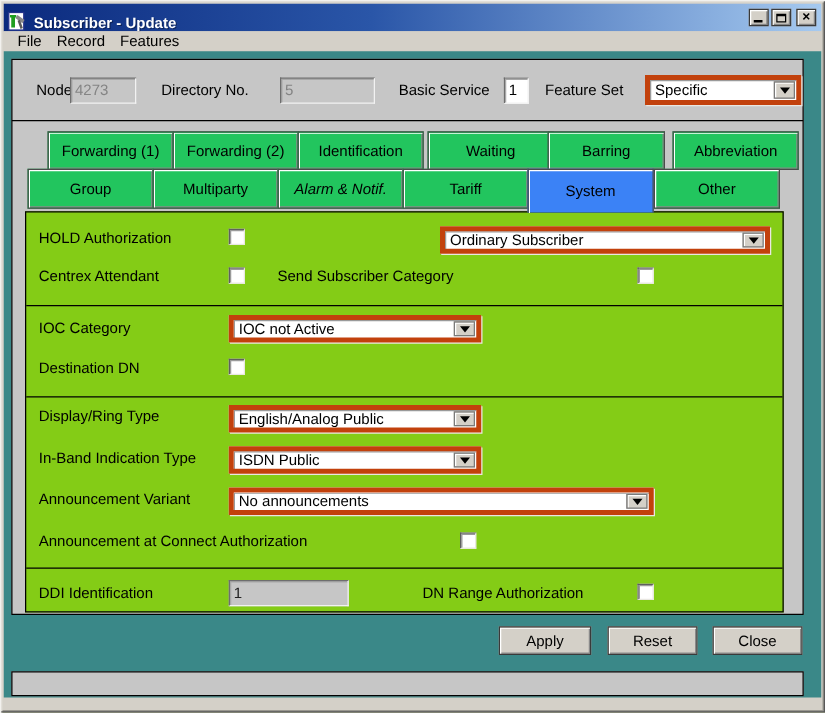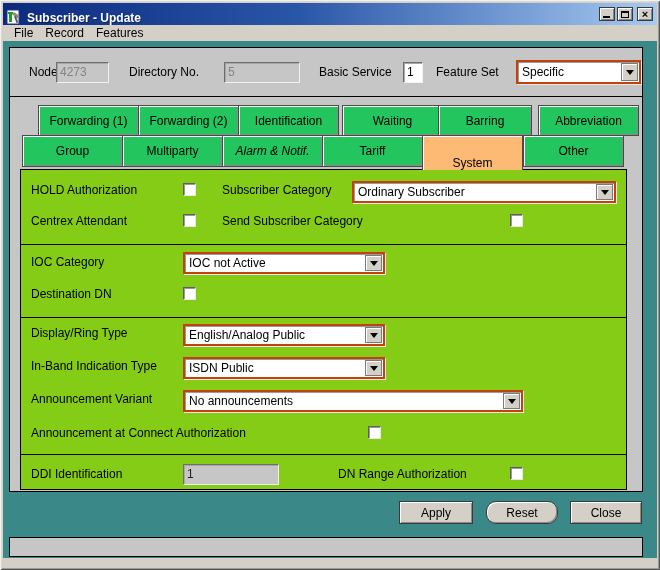"Specific" .combo { border: 2px solid #c2410c -> 4px solid #c2410c }
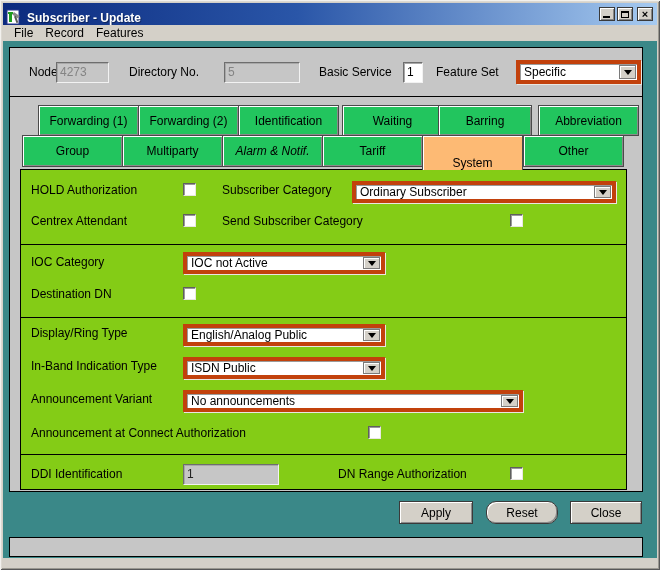"System" .tab.selected { align-items: flex-end -> none; background: #fdba74 -> #3b82f6 }
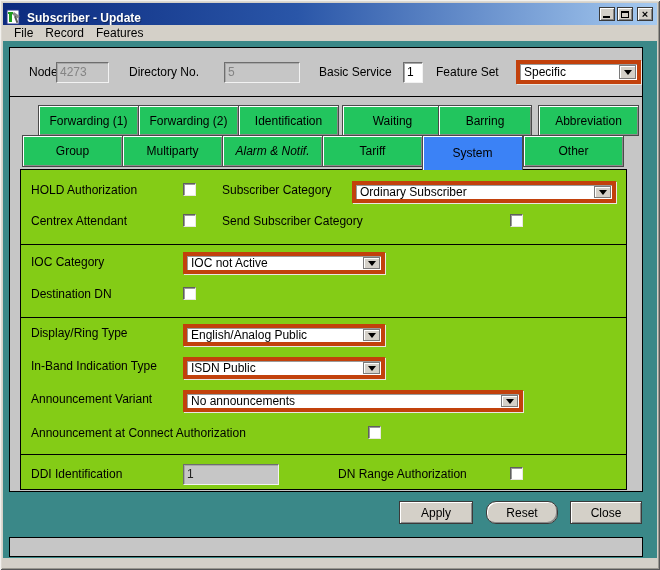"Subscriber Category" span.field-label { html: <span>Subscriber Category</span> -> none }
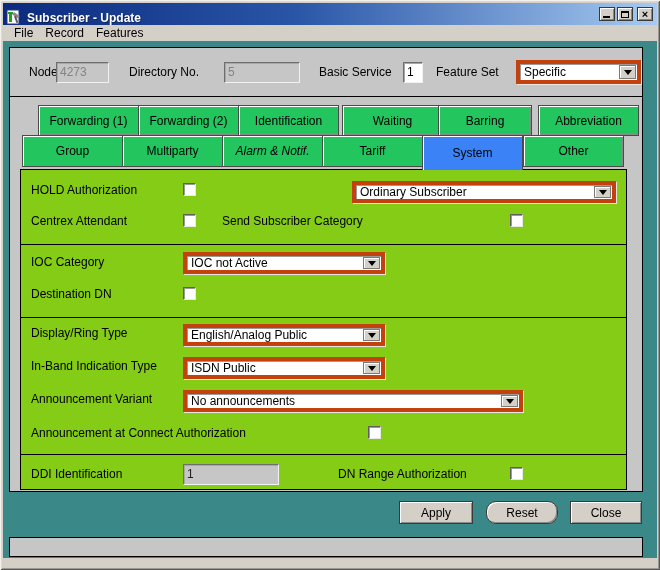"Reset" div.push-btn { border-radius: 10px -> none }
